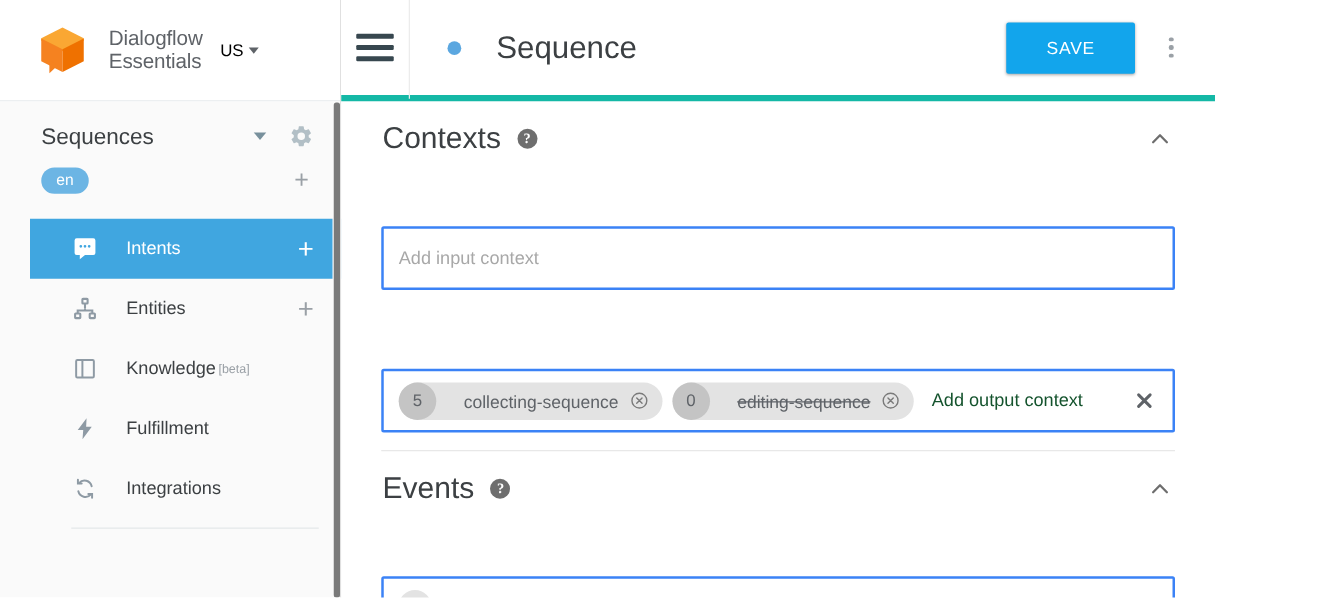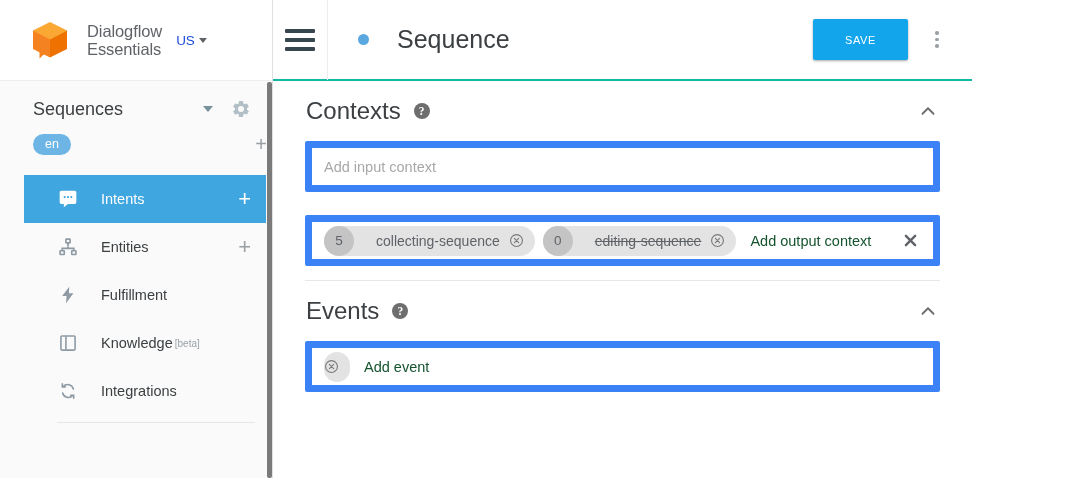"US" .brand-region { color: #1d4ed8 -> #000000 }
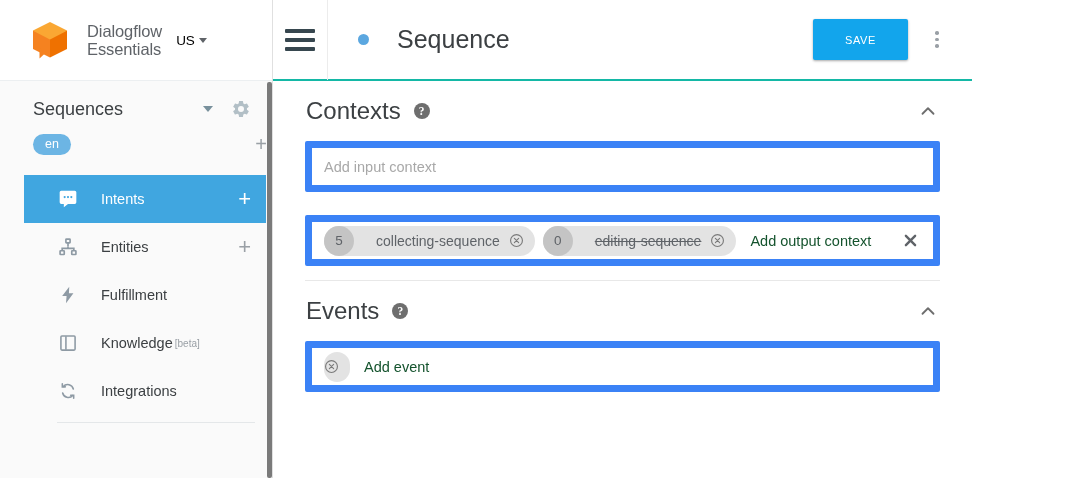"Sequence" .topbar { border-bottom: 2px solid #14b8a6 -> 5px solid #14b8a6 }
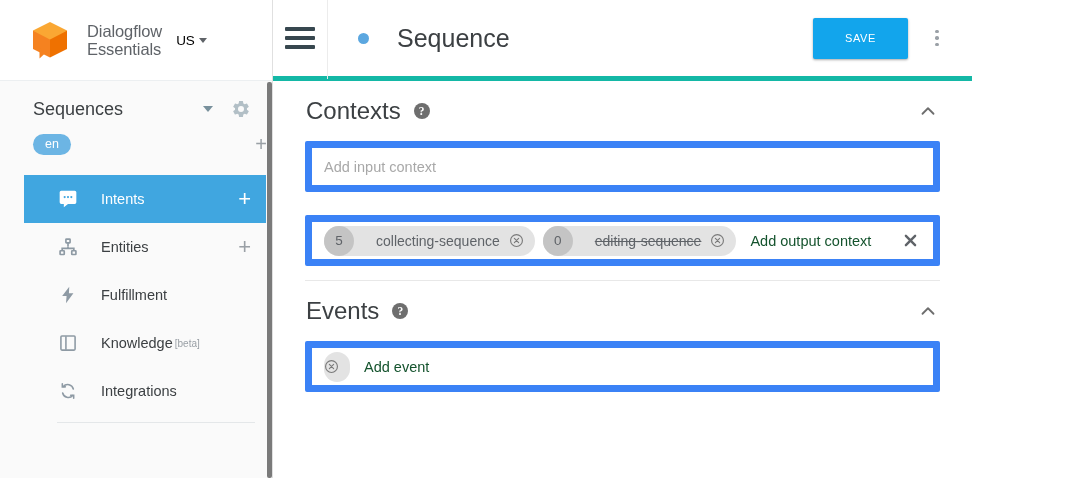"SAVE" .save-btn { font-size: 11px -> 14px }
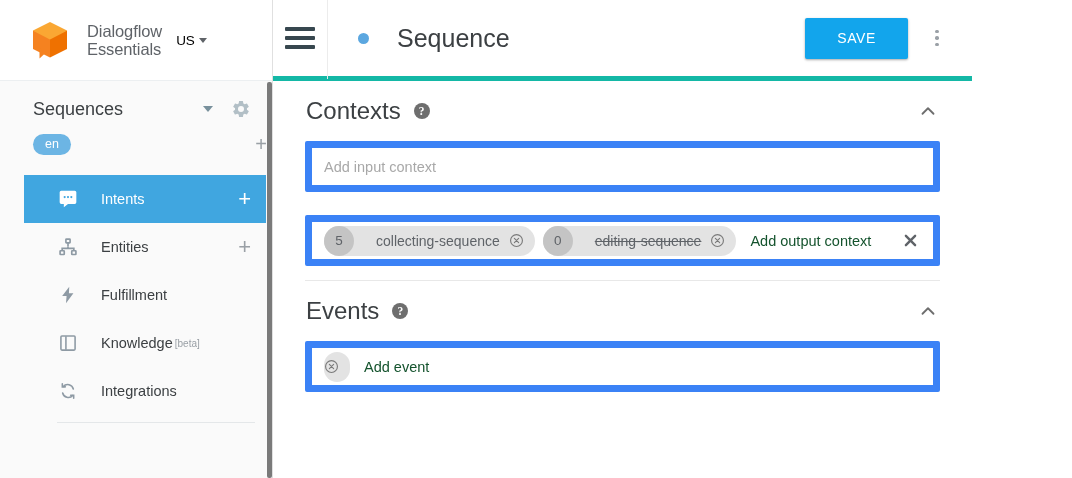"en" .lang-row { padding: 0 6px 0 33px -> 0 26px 0 33px }
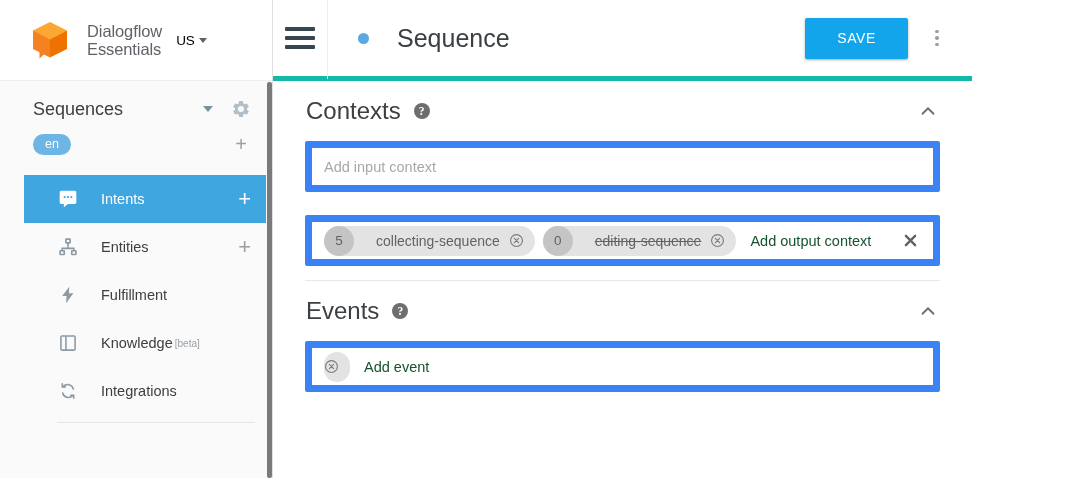"Add input context" .field-box { border: 7px solid #3b82f6 -> 2px solid #3b82f6; margin-top: none -> 40px }
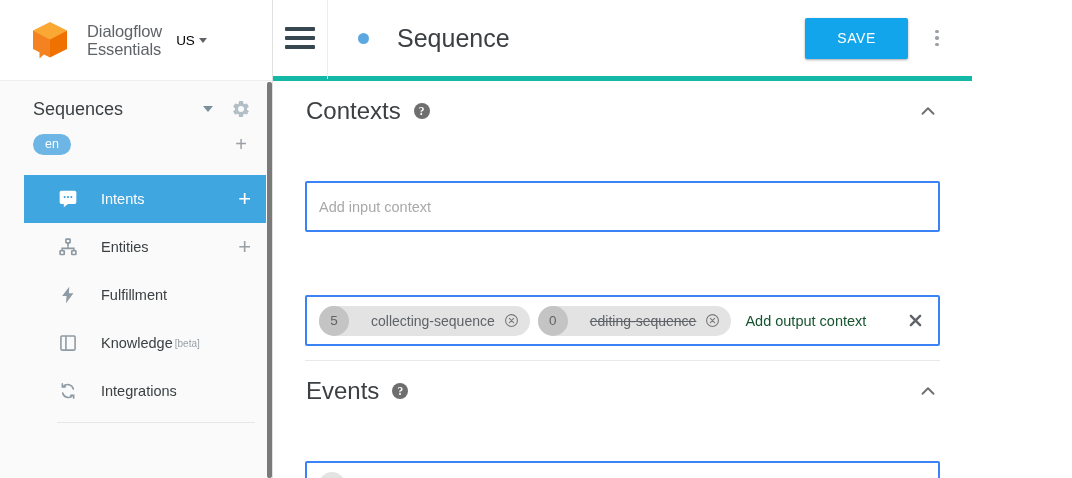"Fulfillment" div.nav-item { order: before "Knowledge" -> after "Knowledge" }
